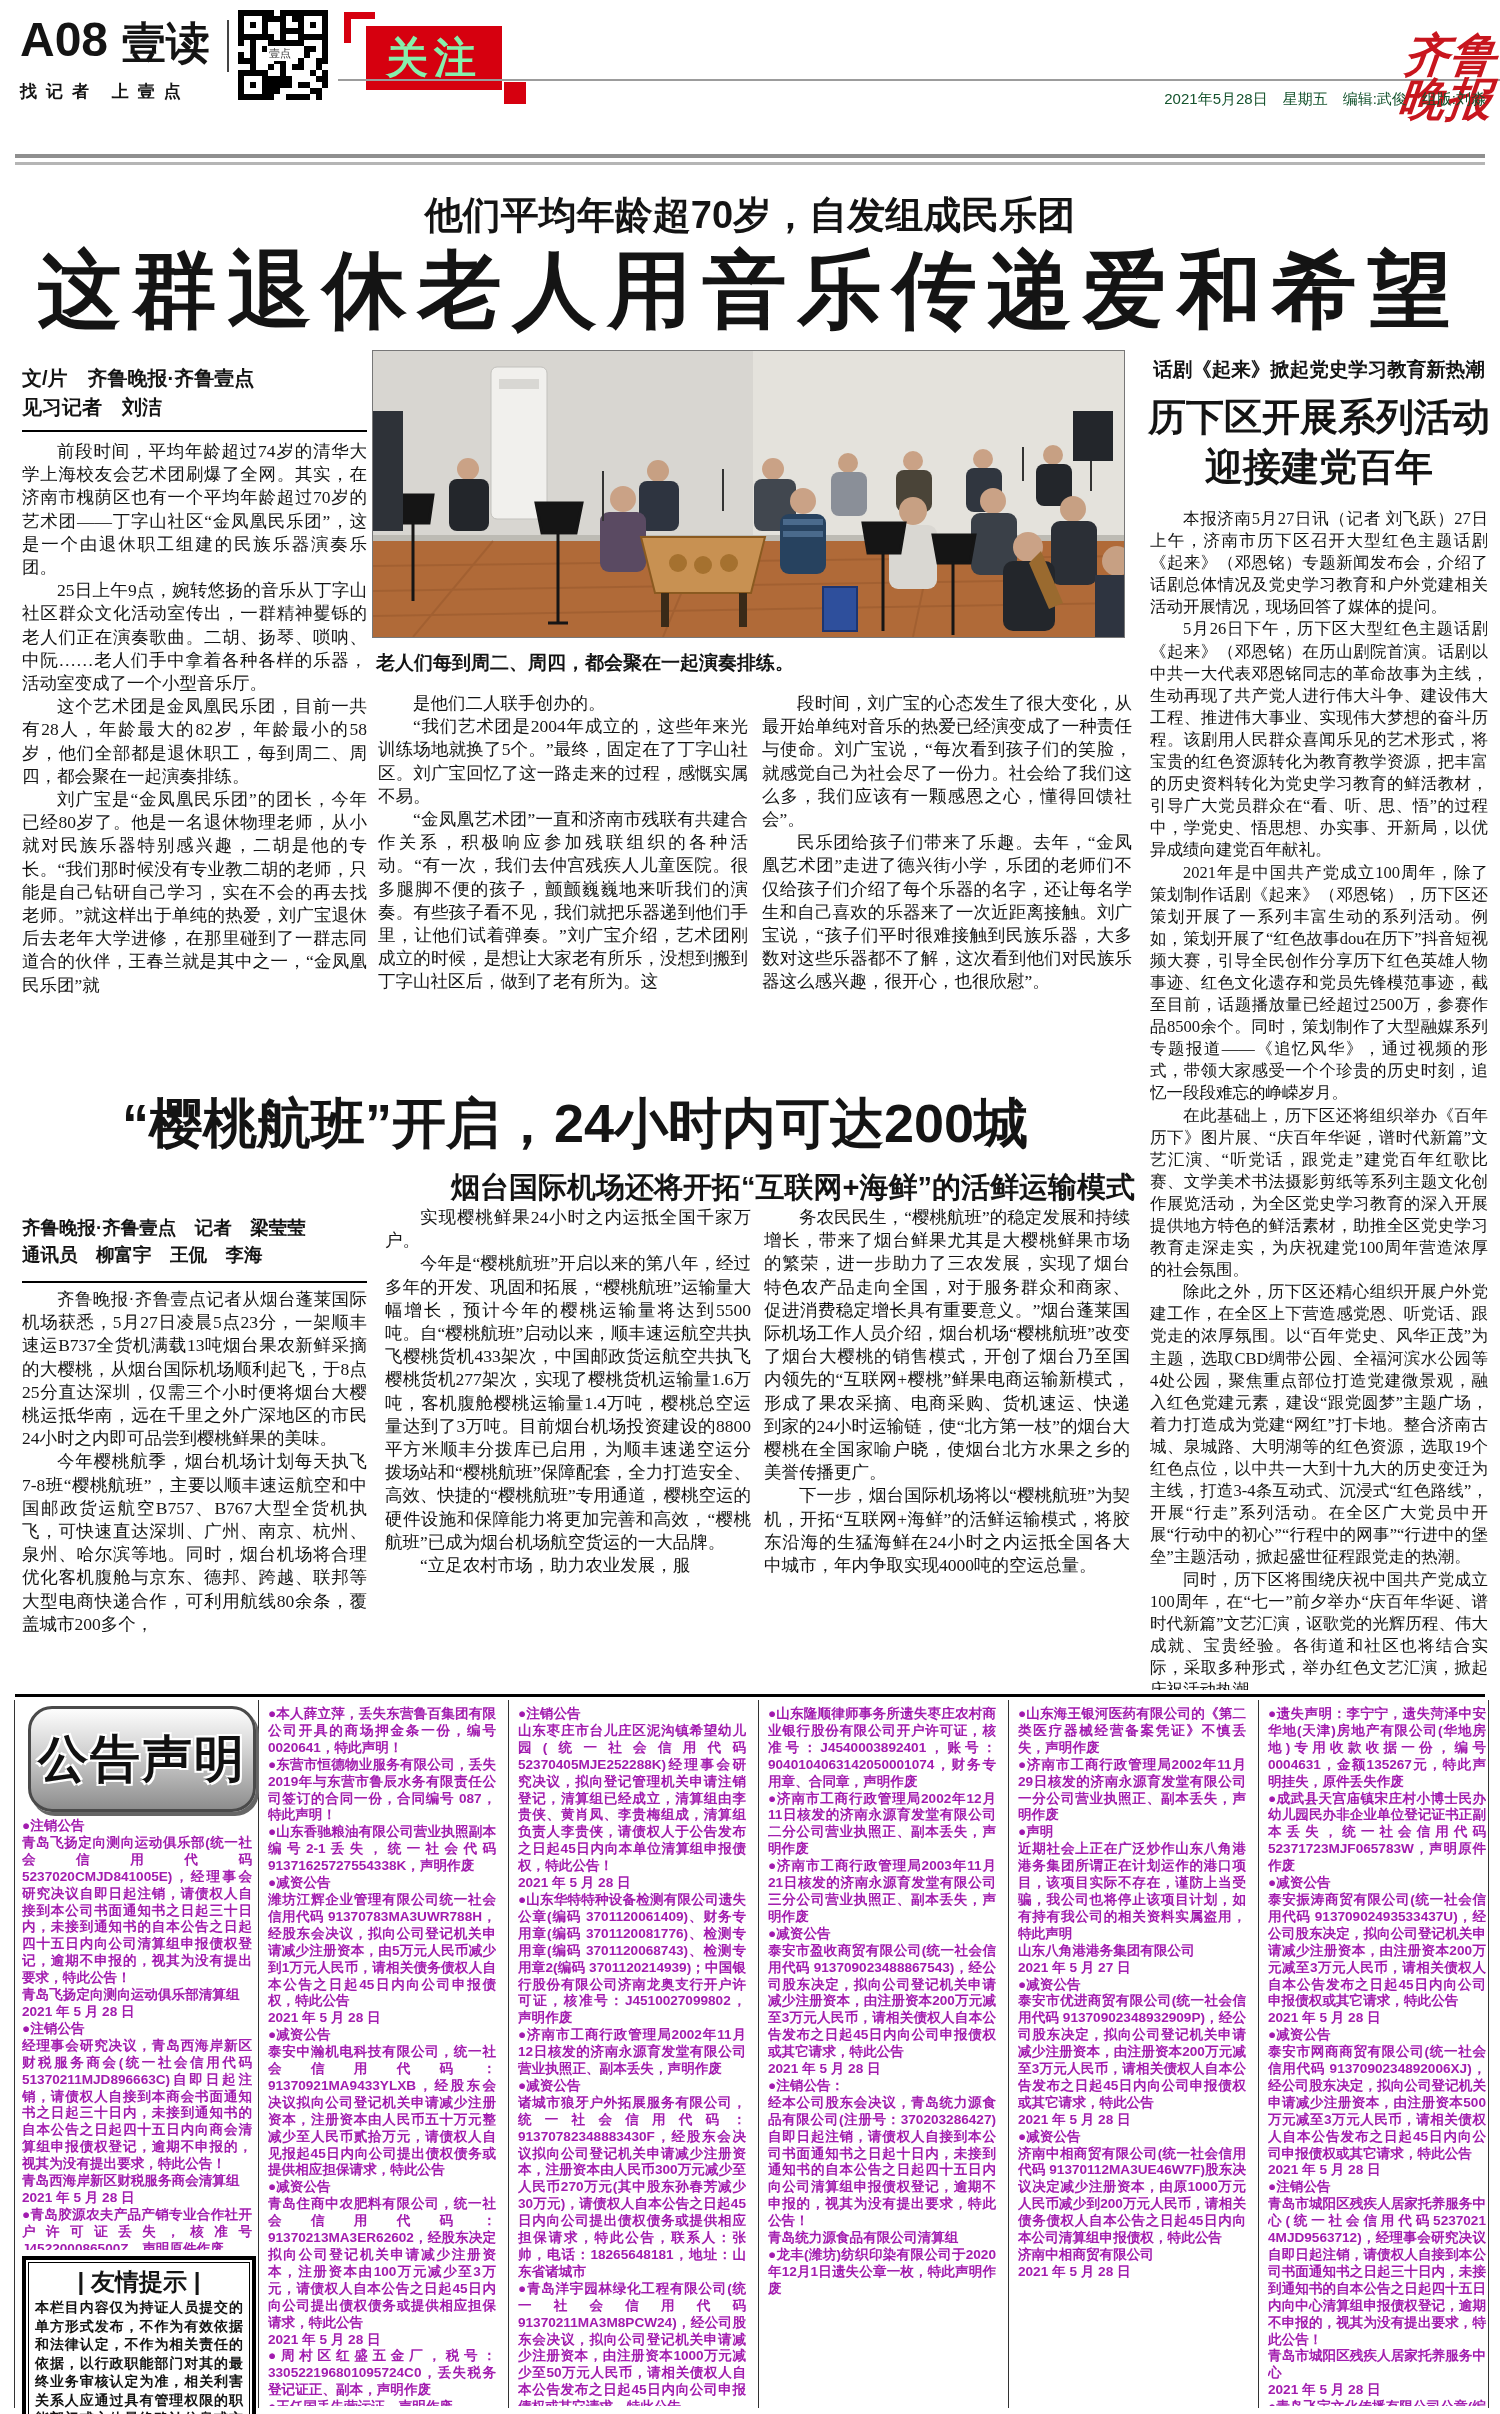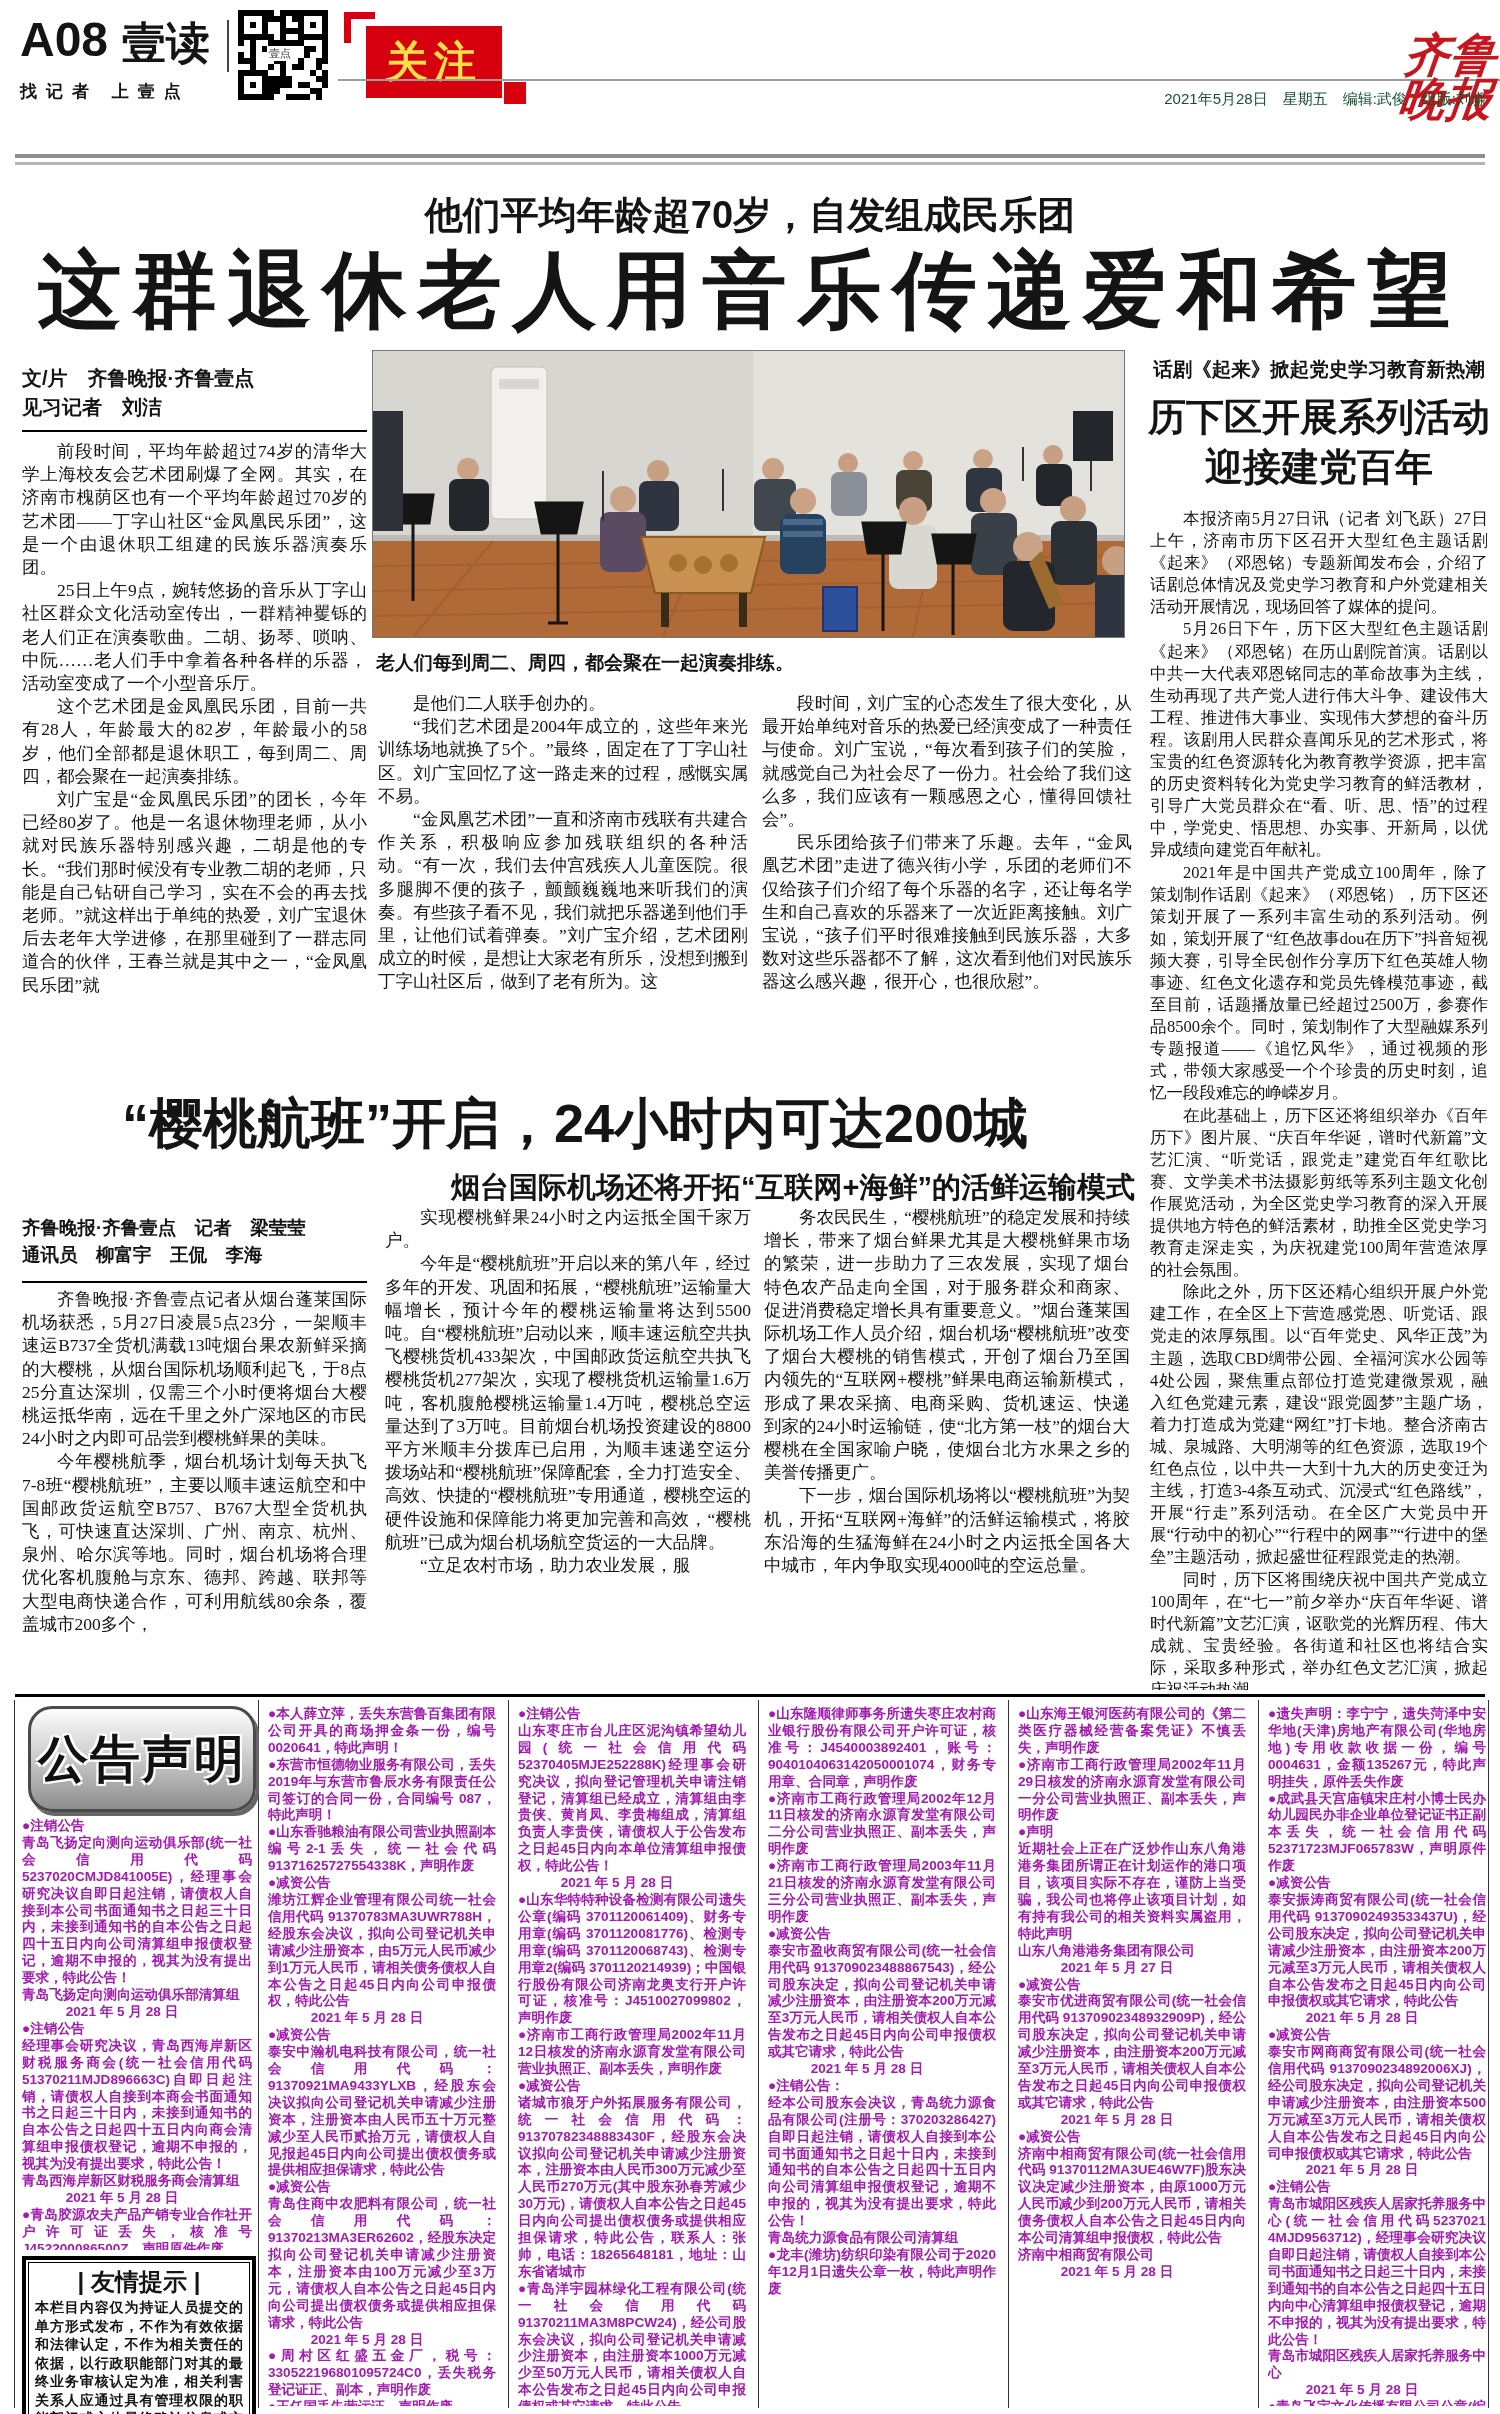"关注" .badge { color: #fde047 -> #86efac; height: 72px -> 64px }
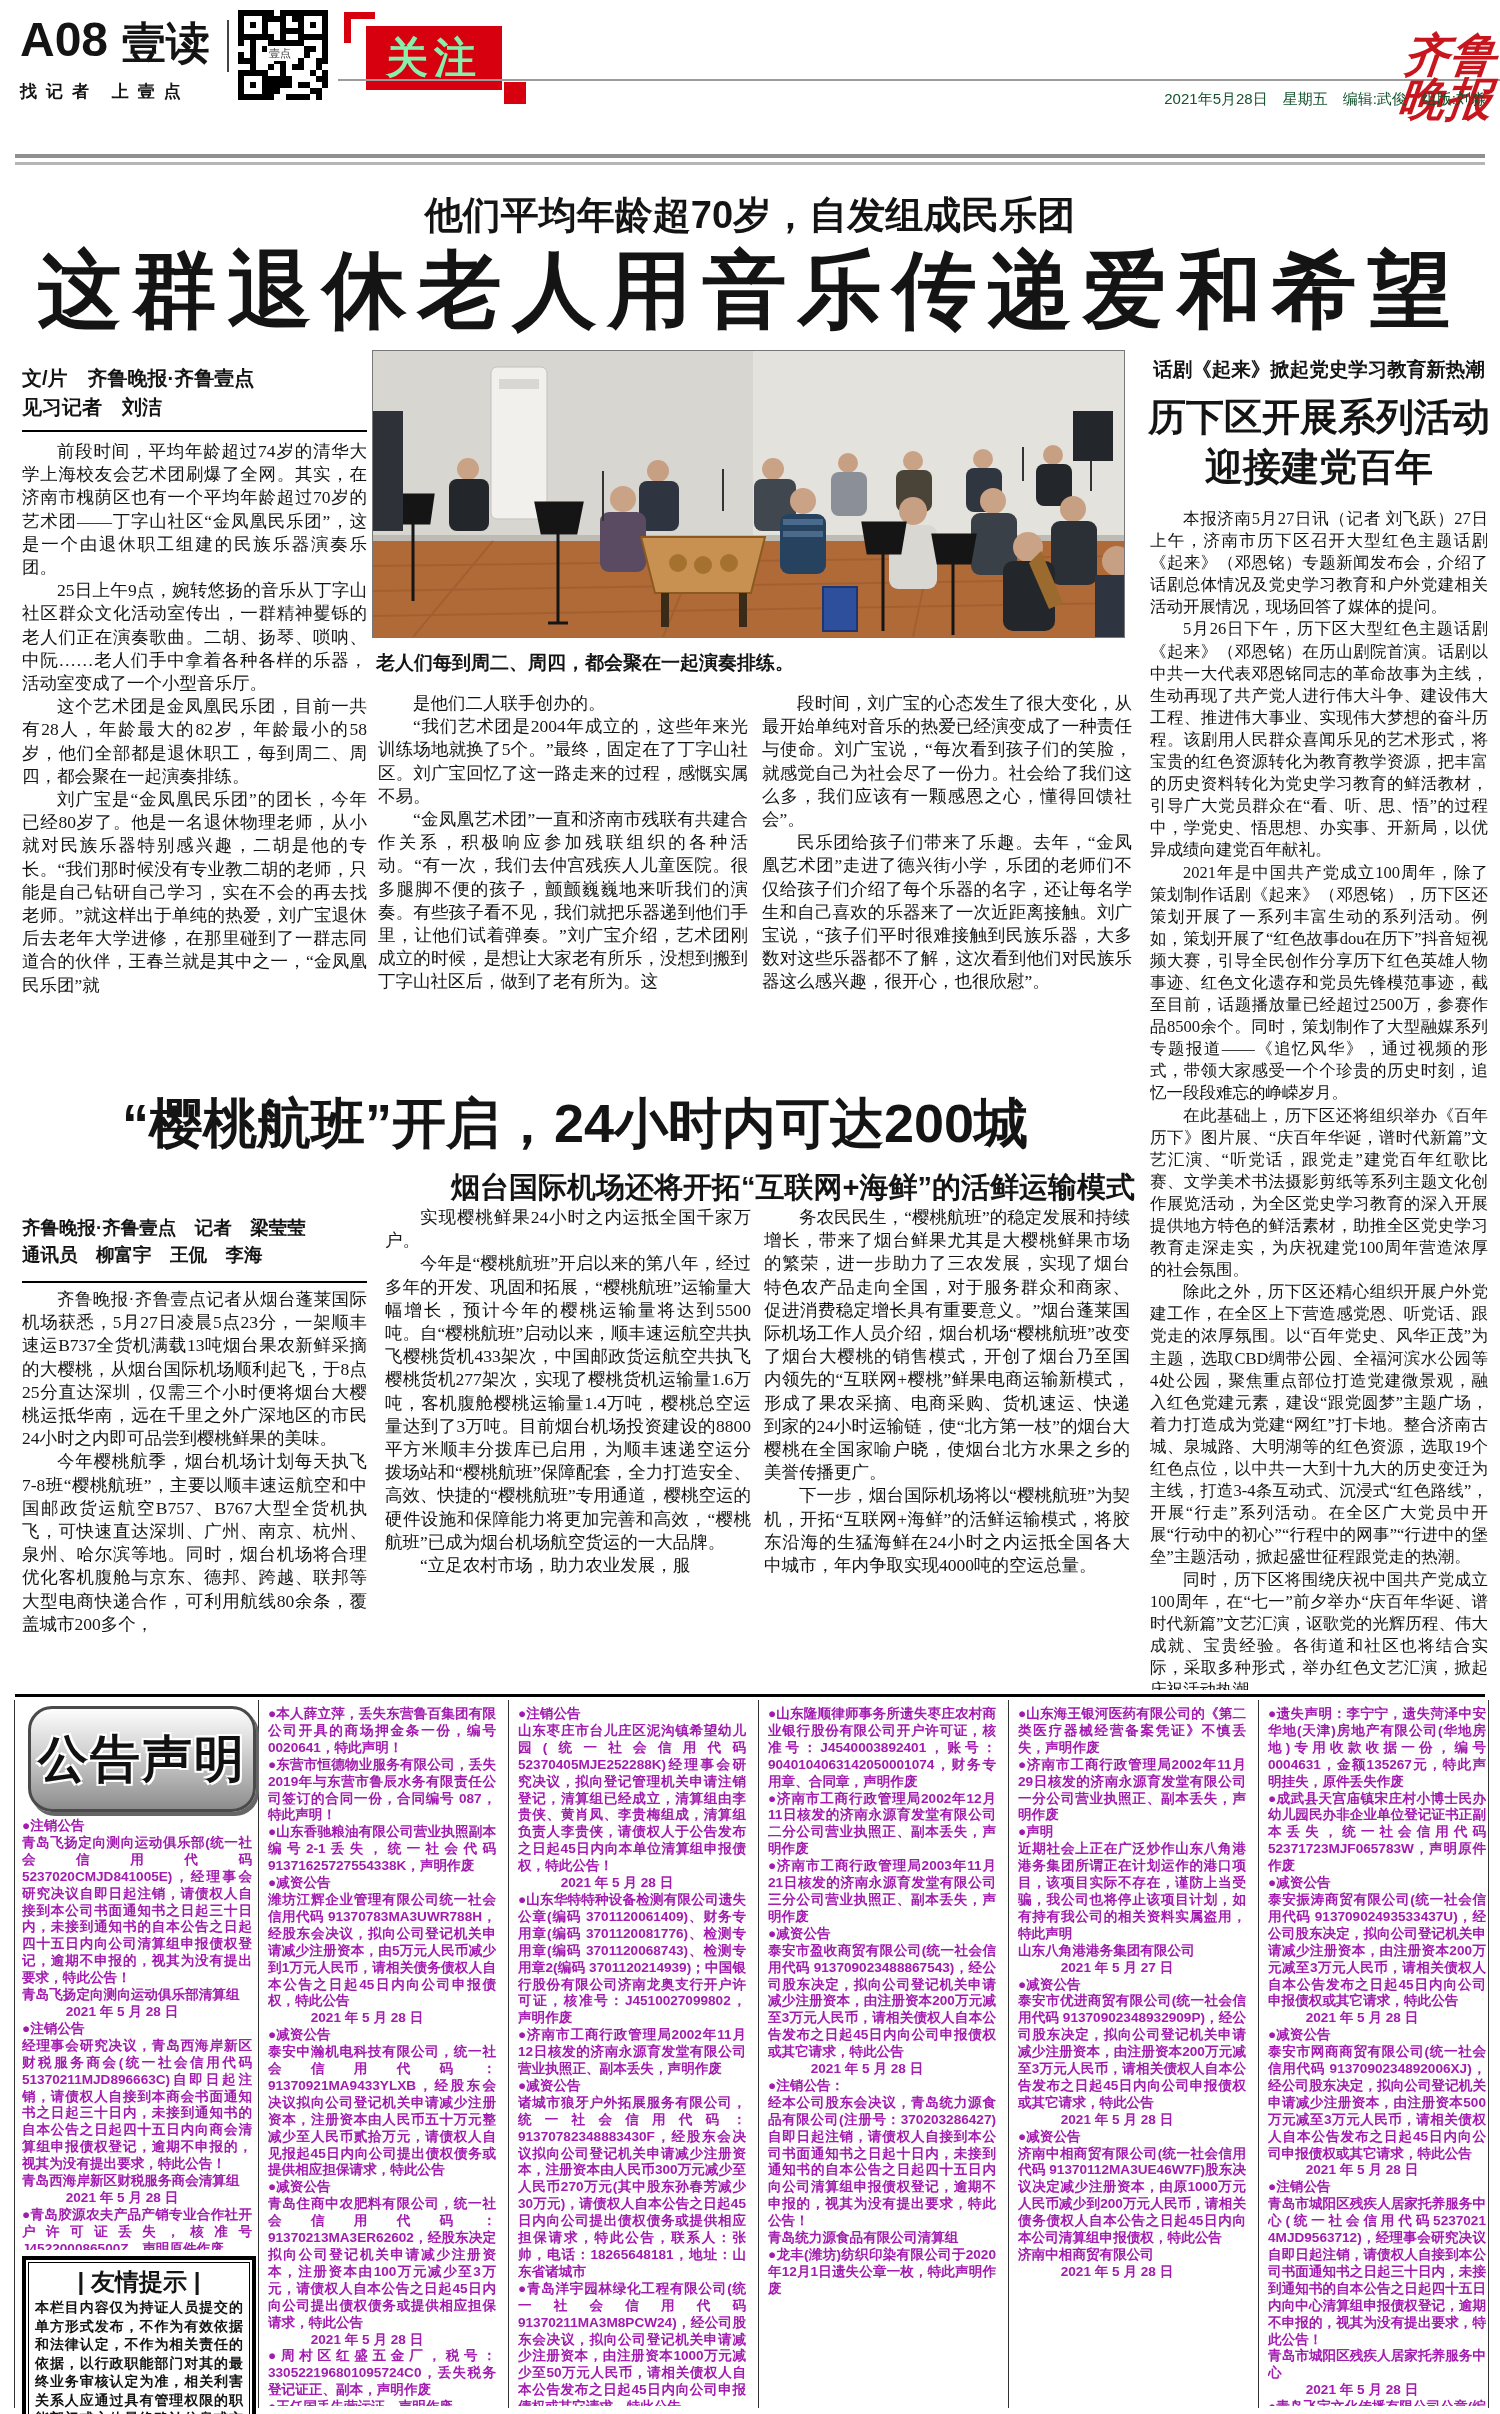"2021 年 5 月 28" .adcol .ad-date { text-align: center -> left }
